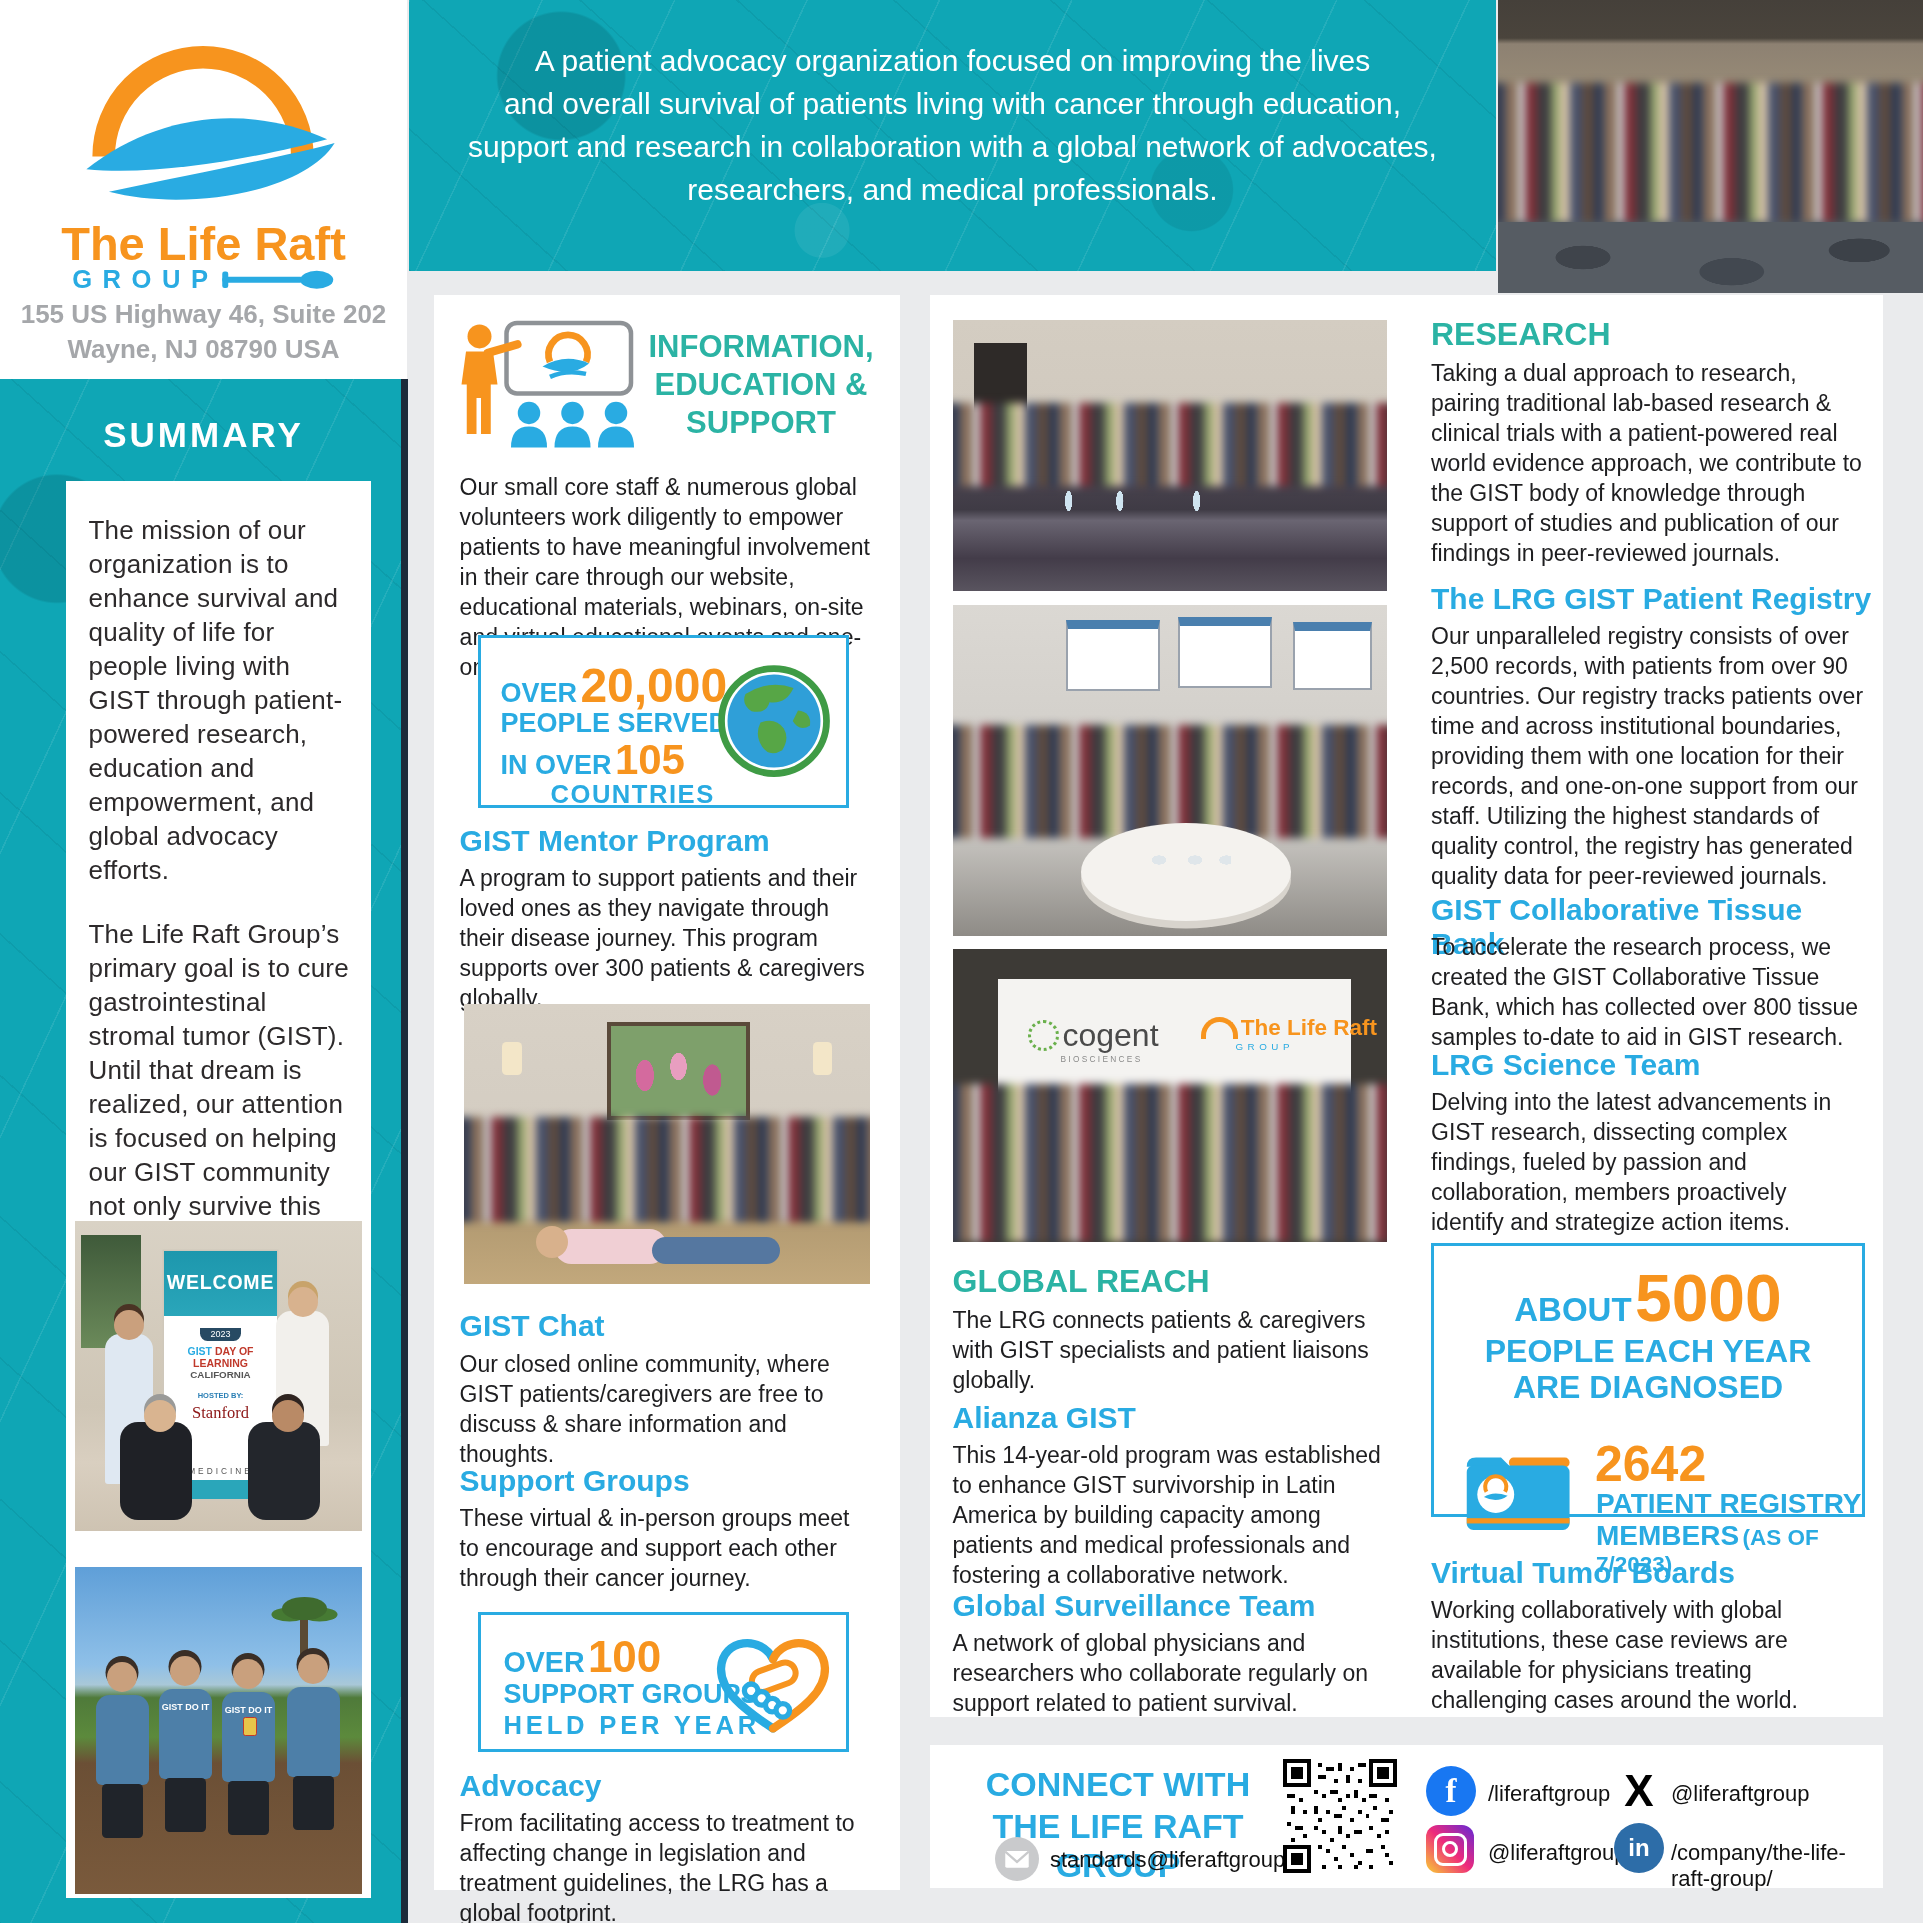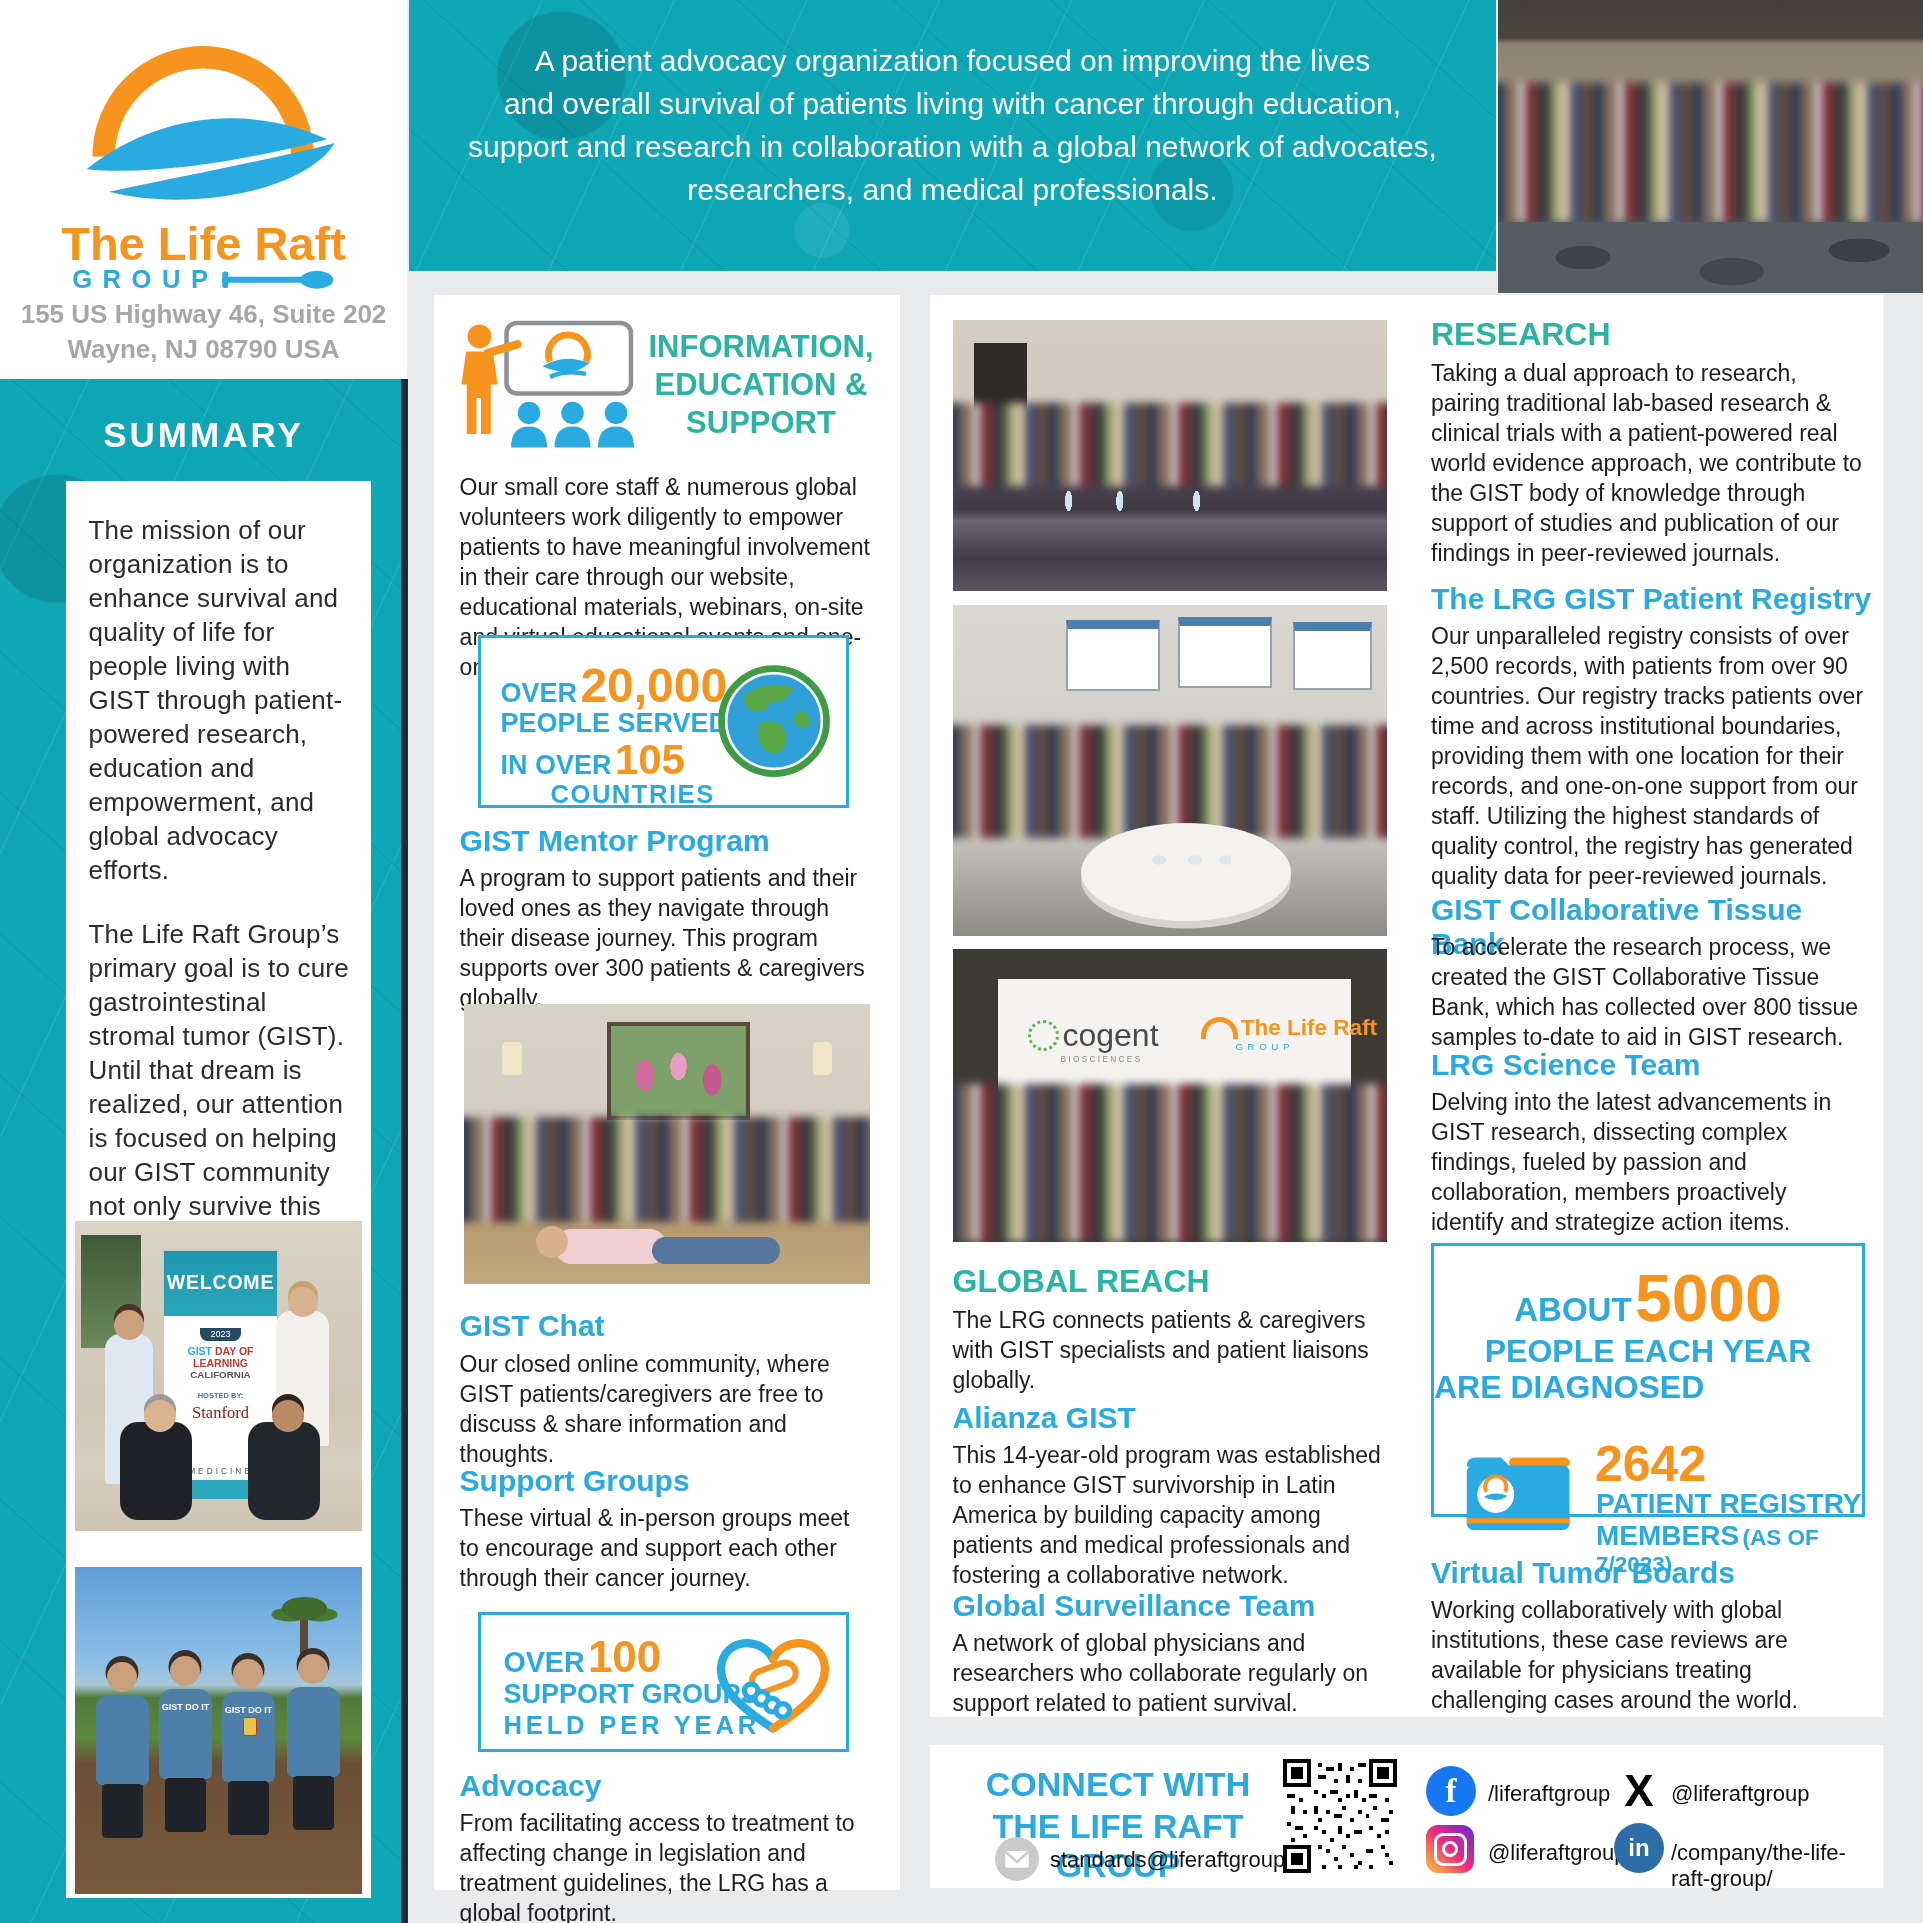"ARE DIAGNOSED" div.abs { text-align: left -> center }
